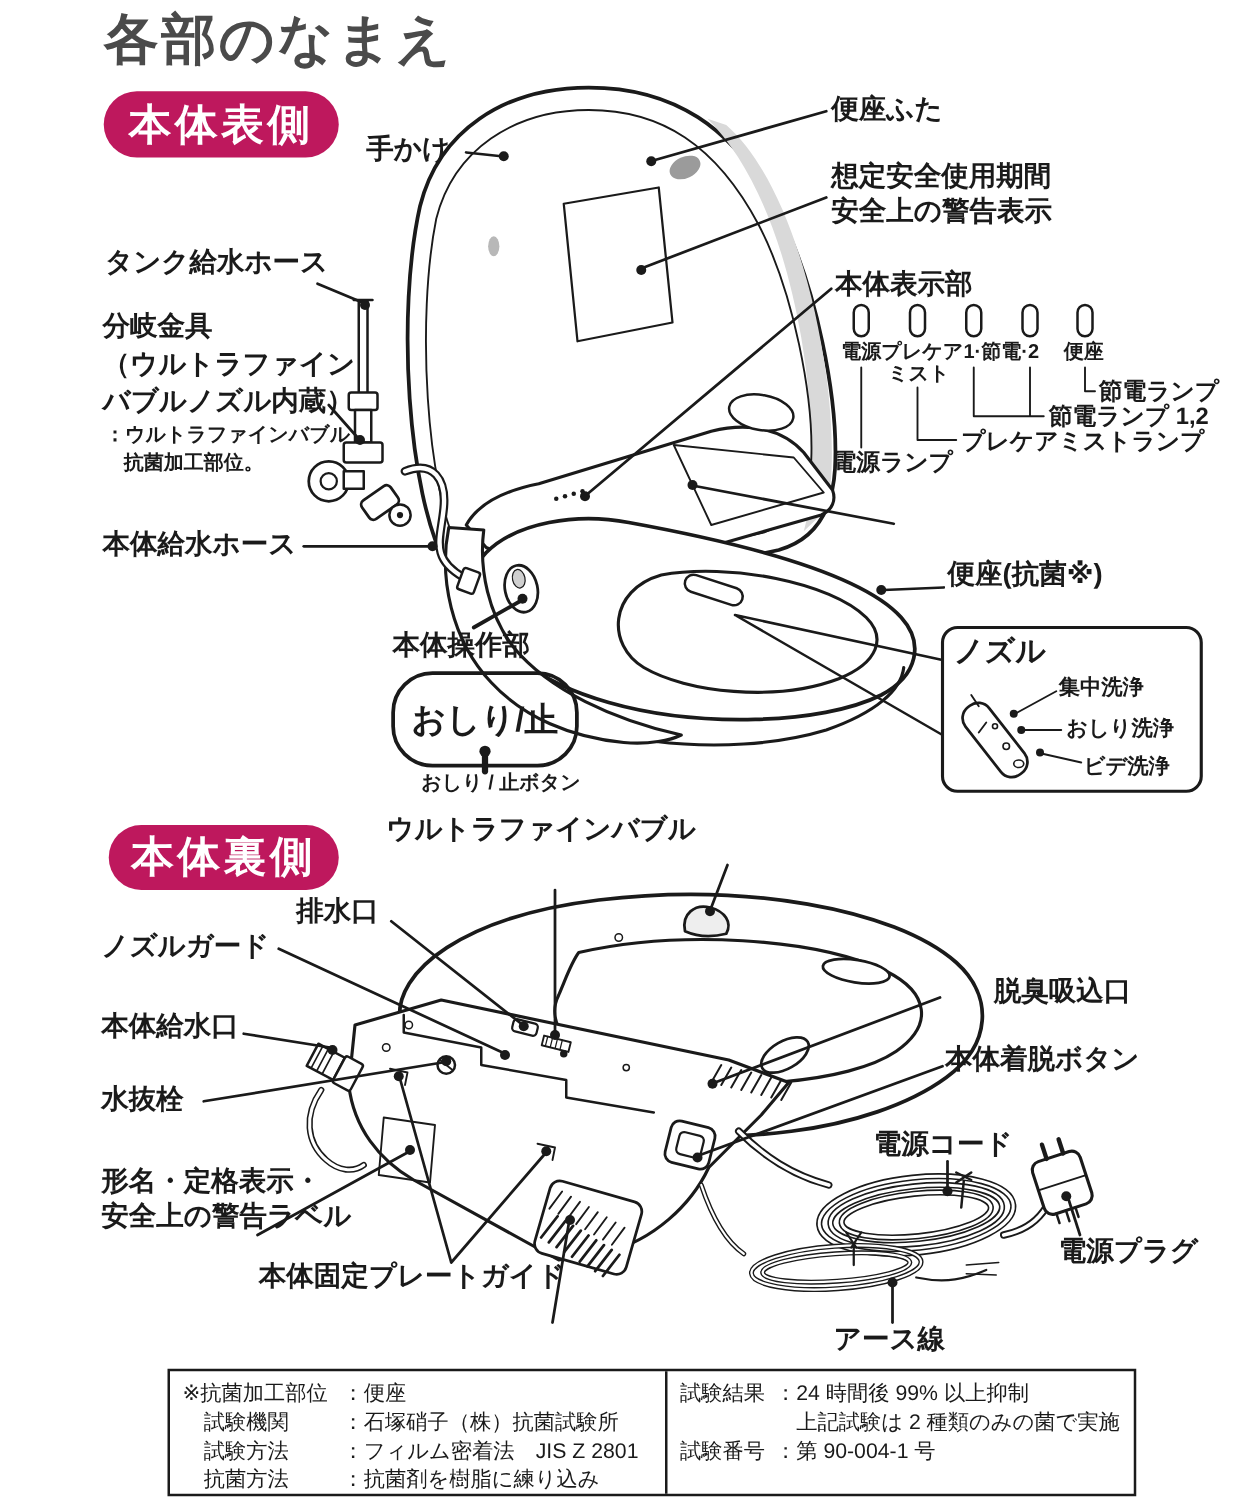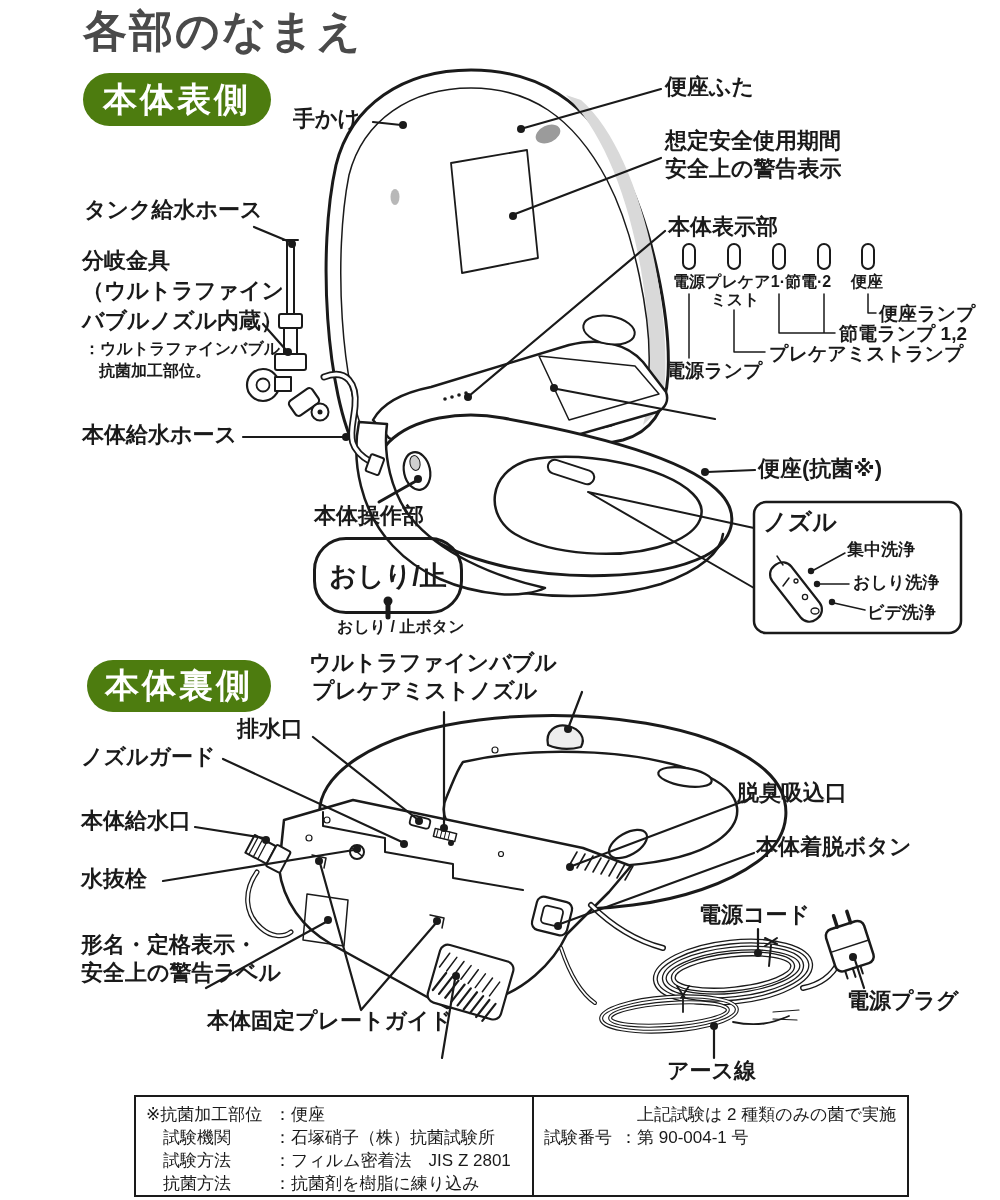"本体表側" .badge { background: #4d7c0f -> #be185d }
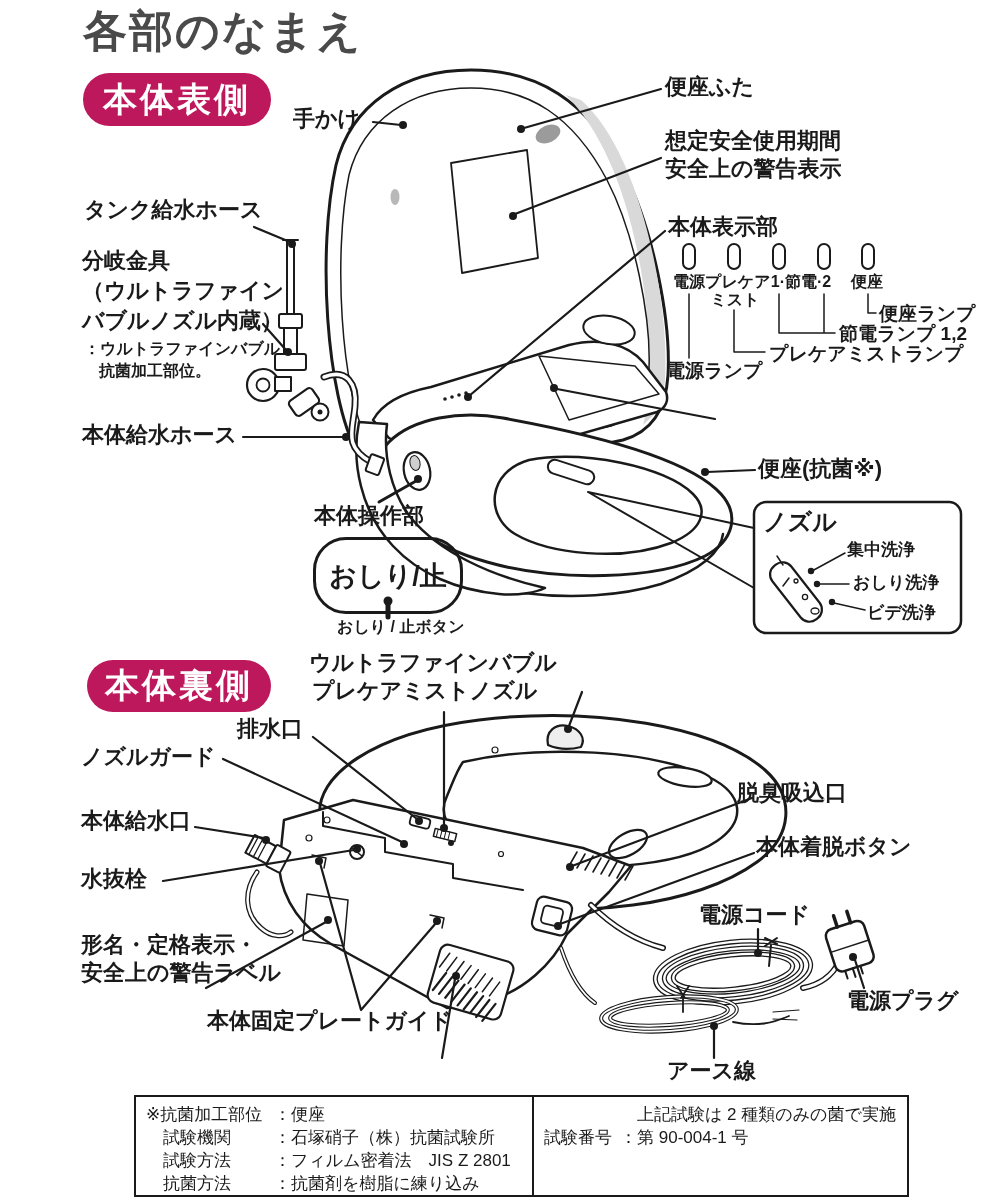"便座ランプ" div.lbl { text: 便座 -> 節電 }
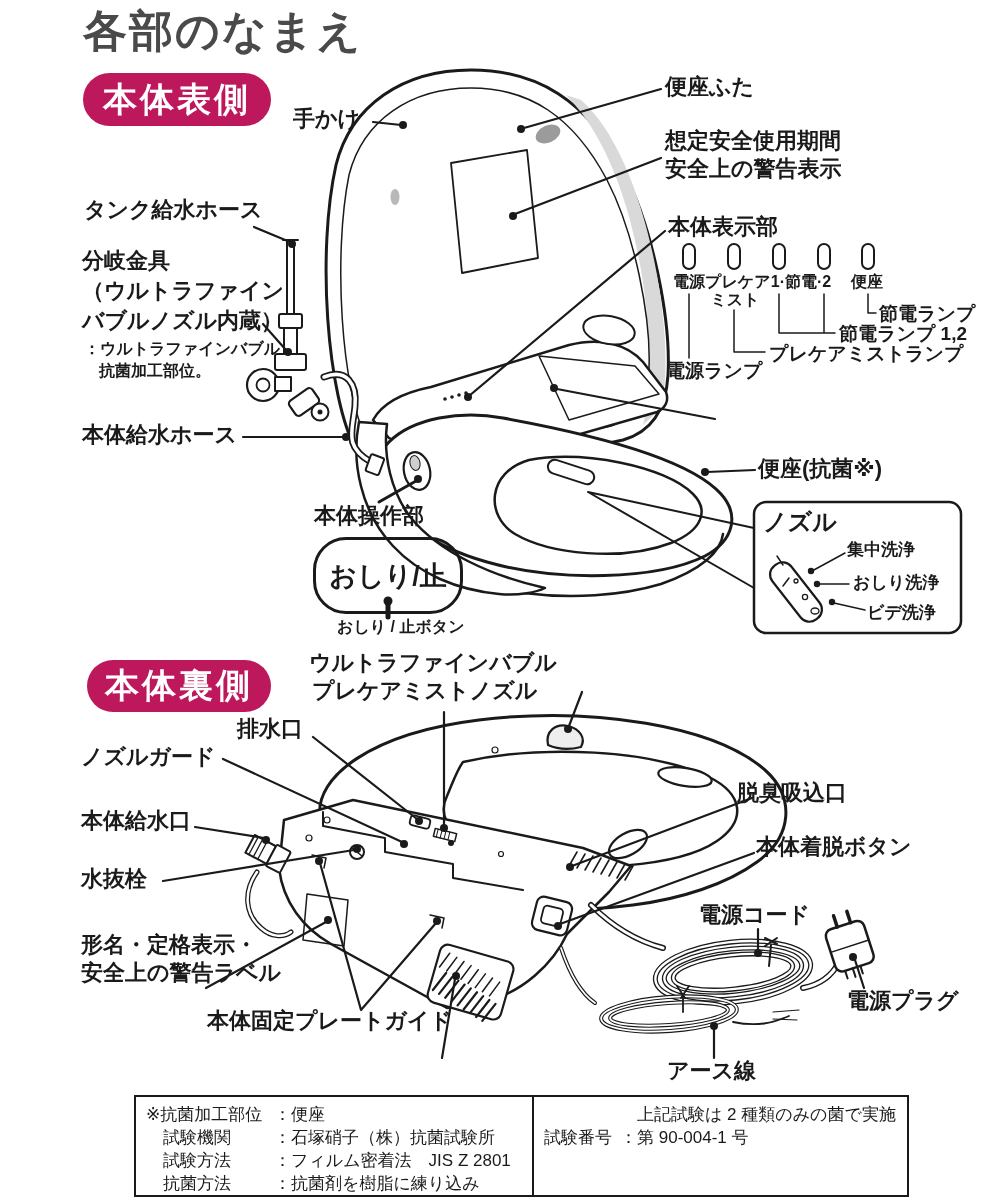"便座(抗菌※)" div.lbl { top: 456px -> 446px }
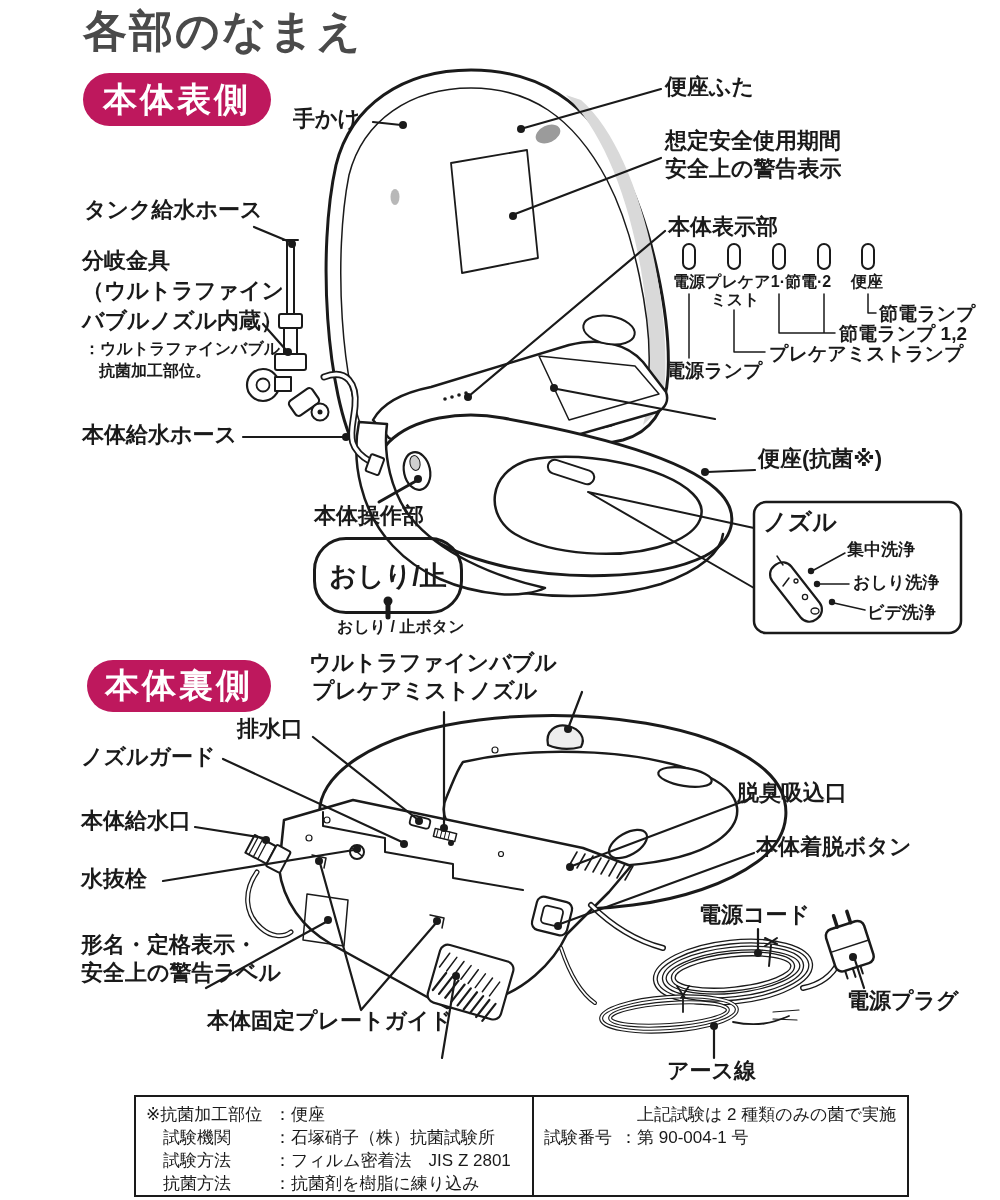"プレケアミストノズル" div.lbl { html: <div>プレケアミストノズル</div> -> none }
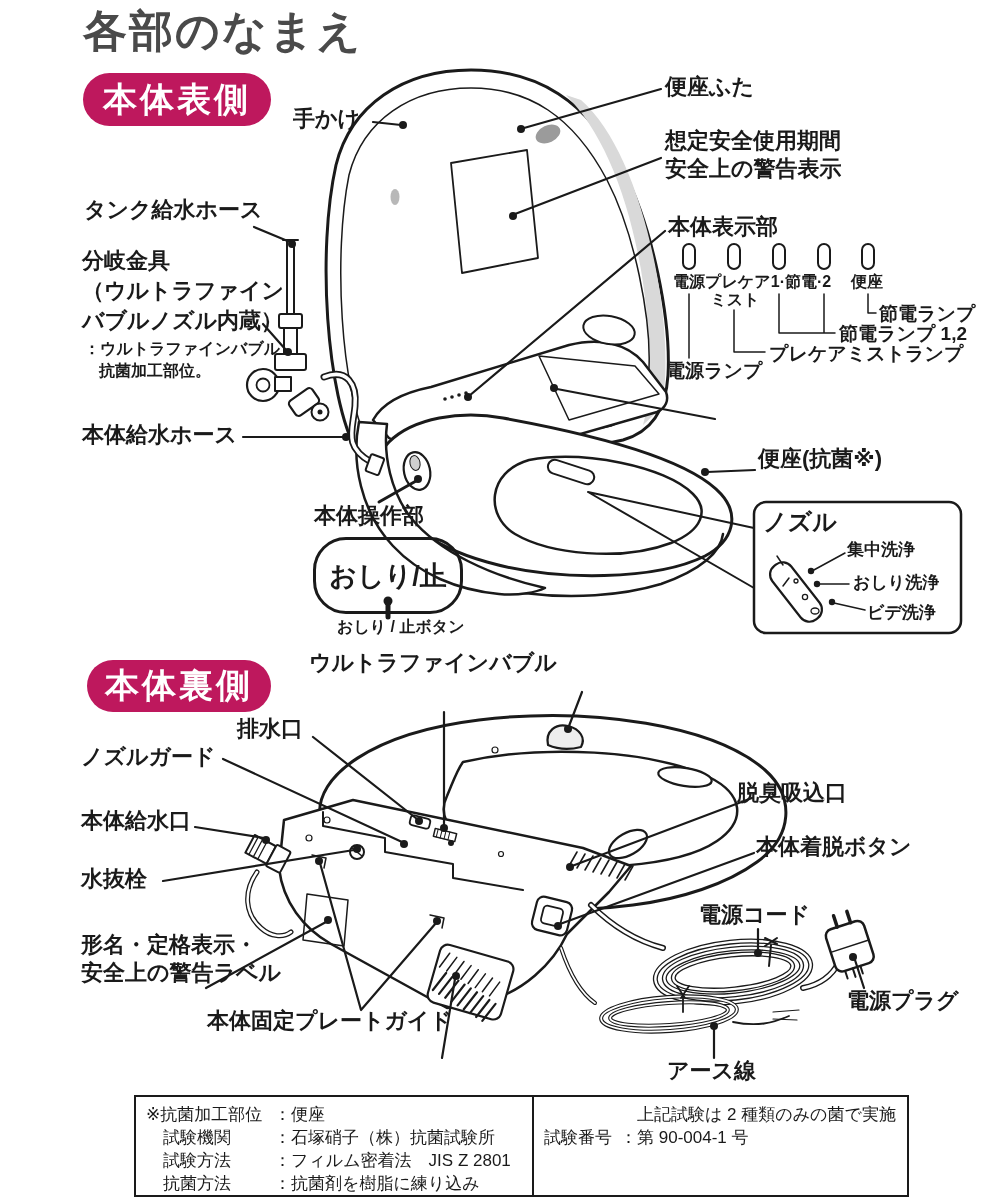"脱臭吸込口" div.lbl { left: 716px -> 774px }
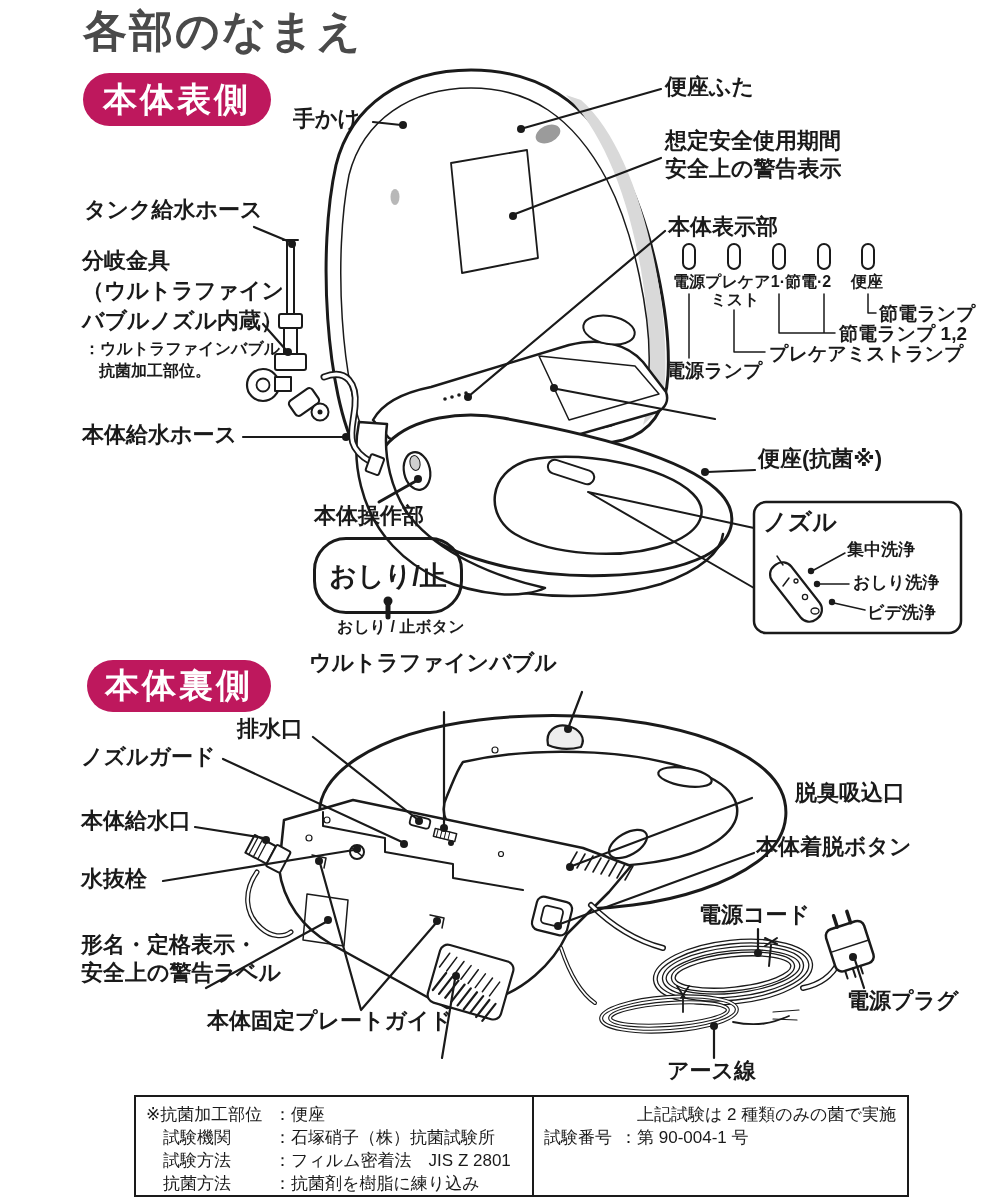"試験結果 ：24 時間後 99% 以上抑制" div.trow { html: none -> <div> <span>試験結果</span><span>：</span><span>24 時間後 99% 以上抑制</span> </div> }
